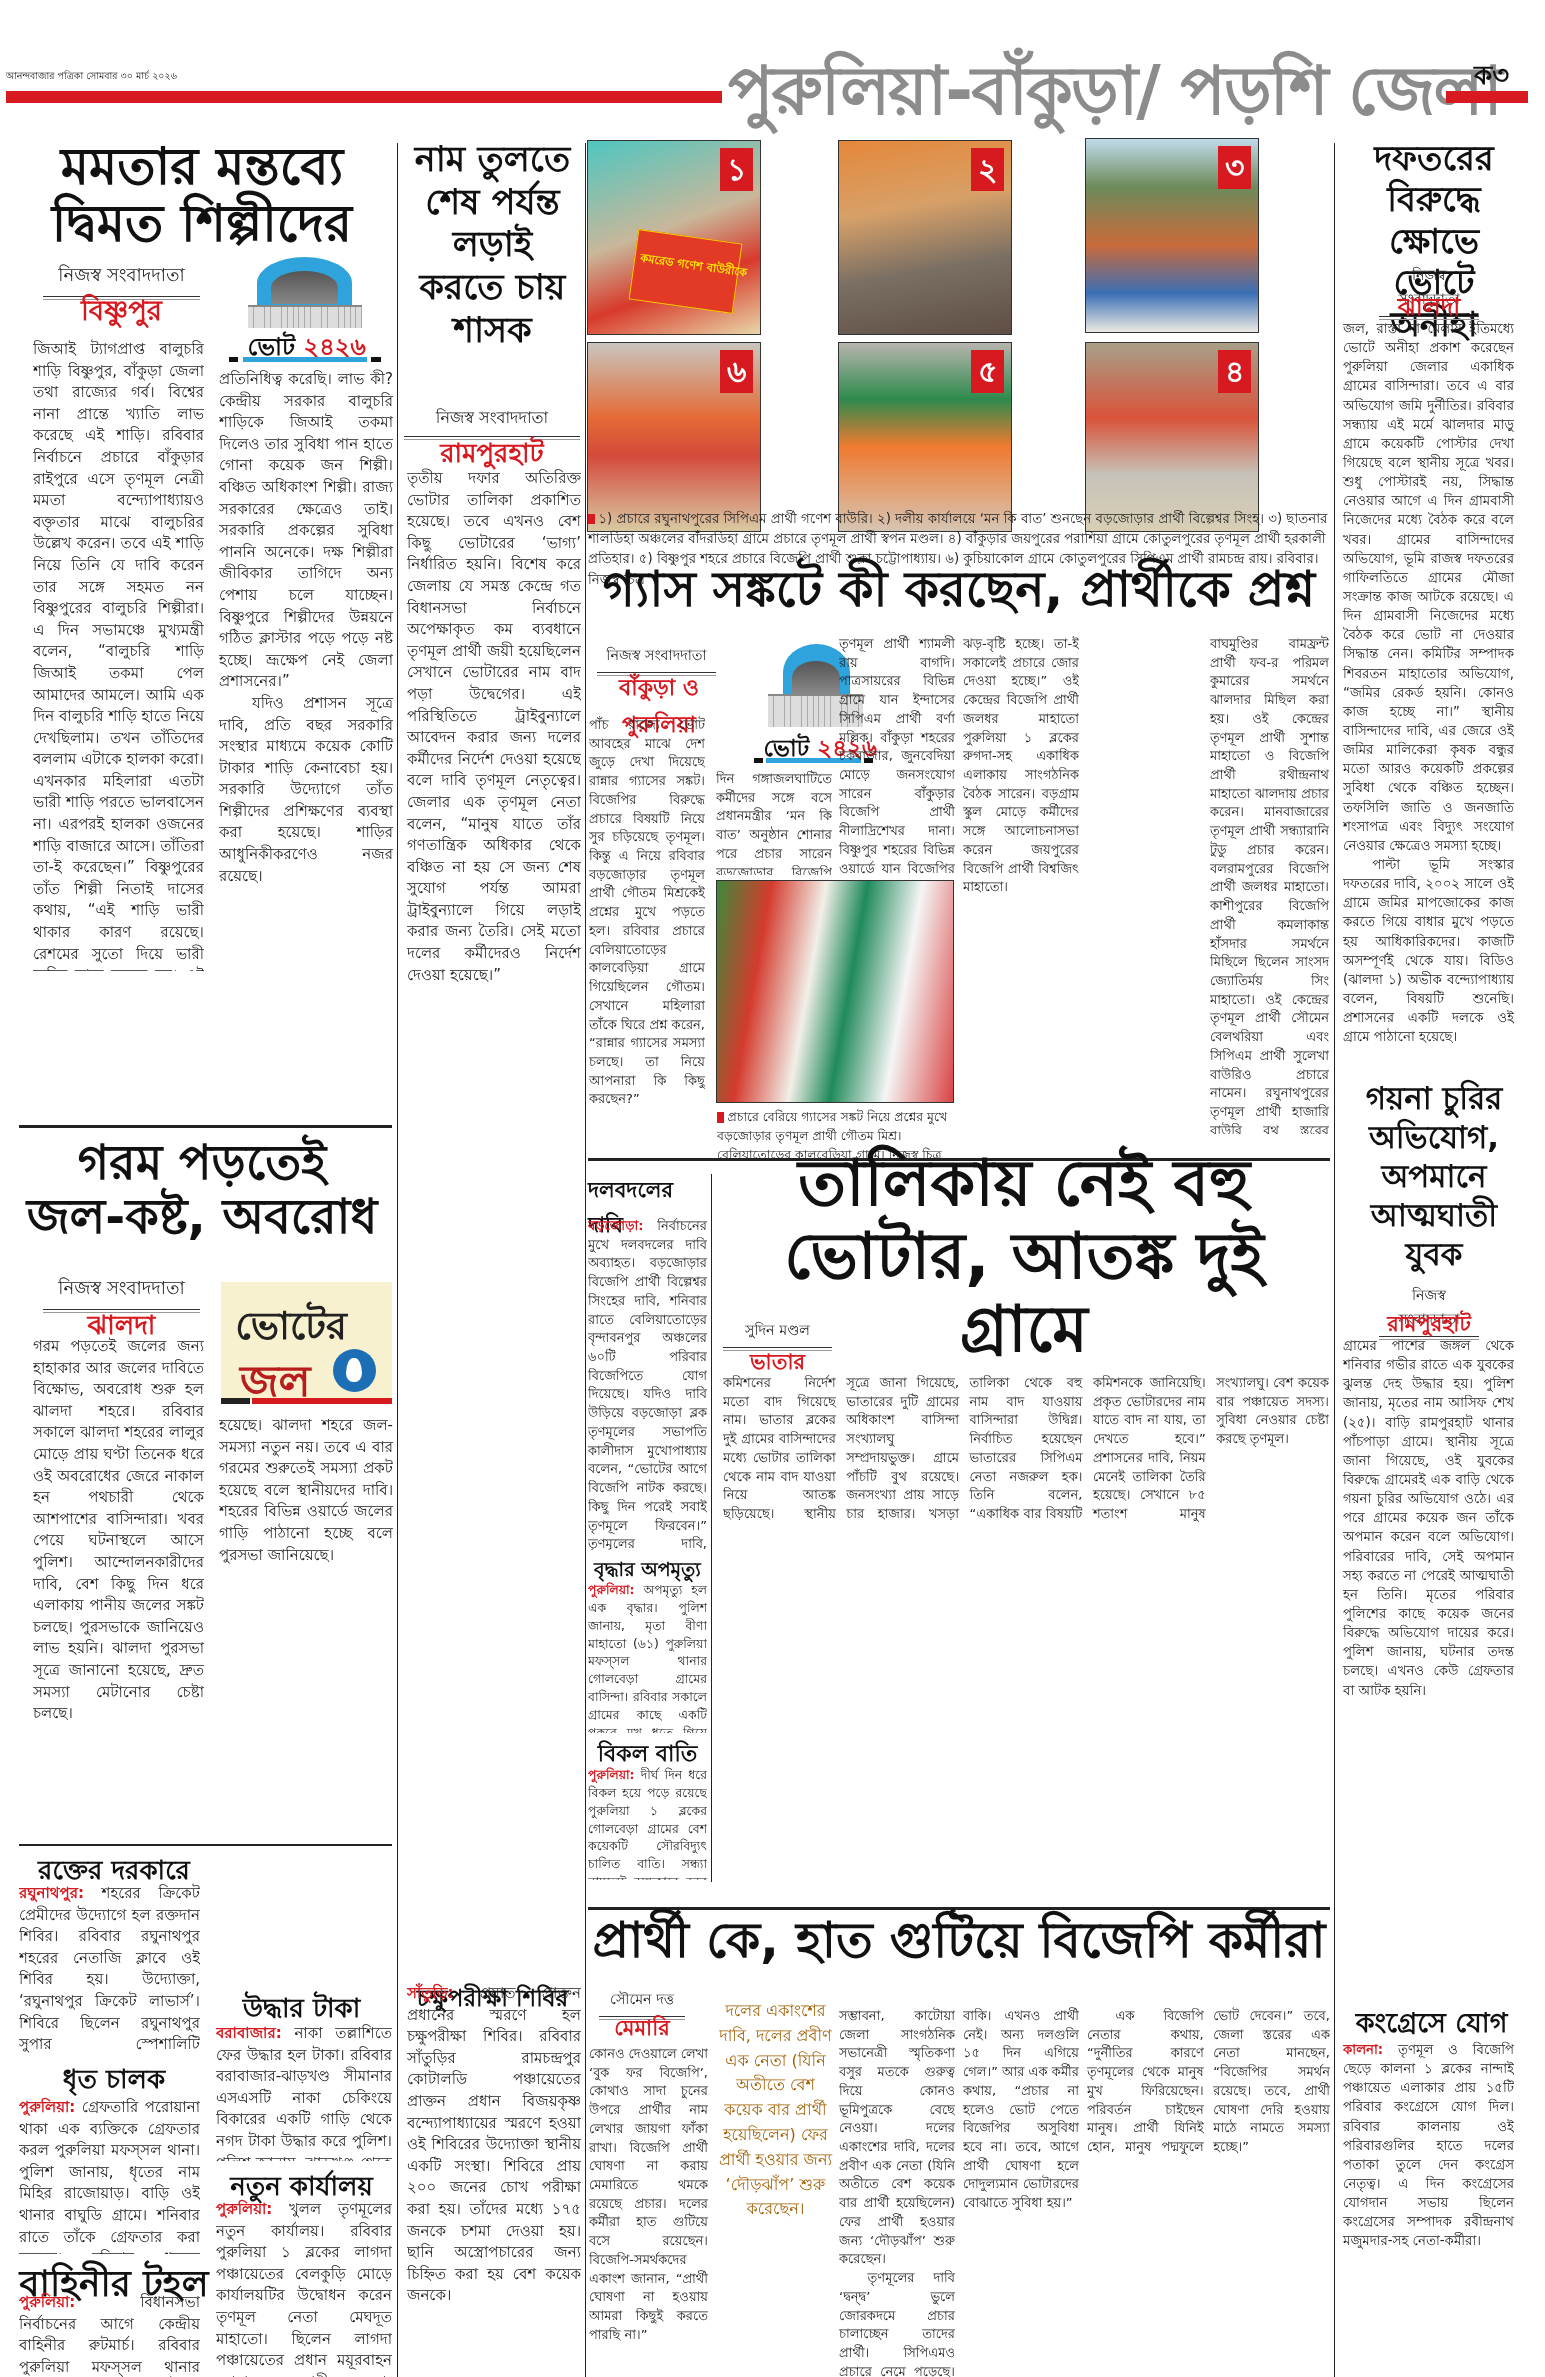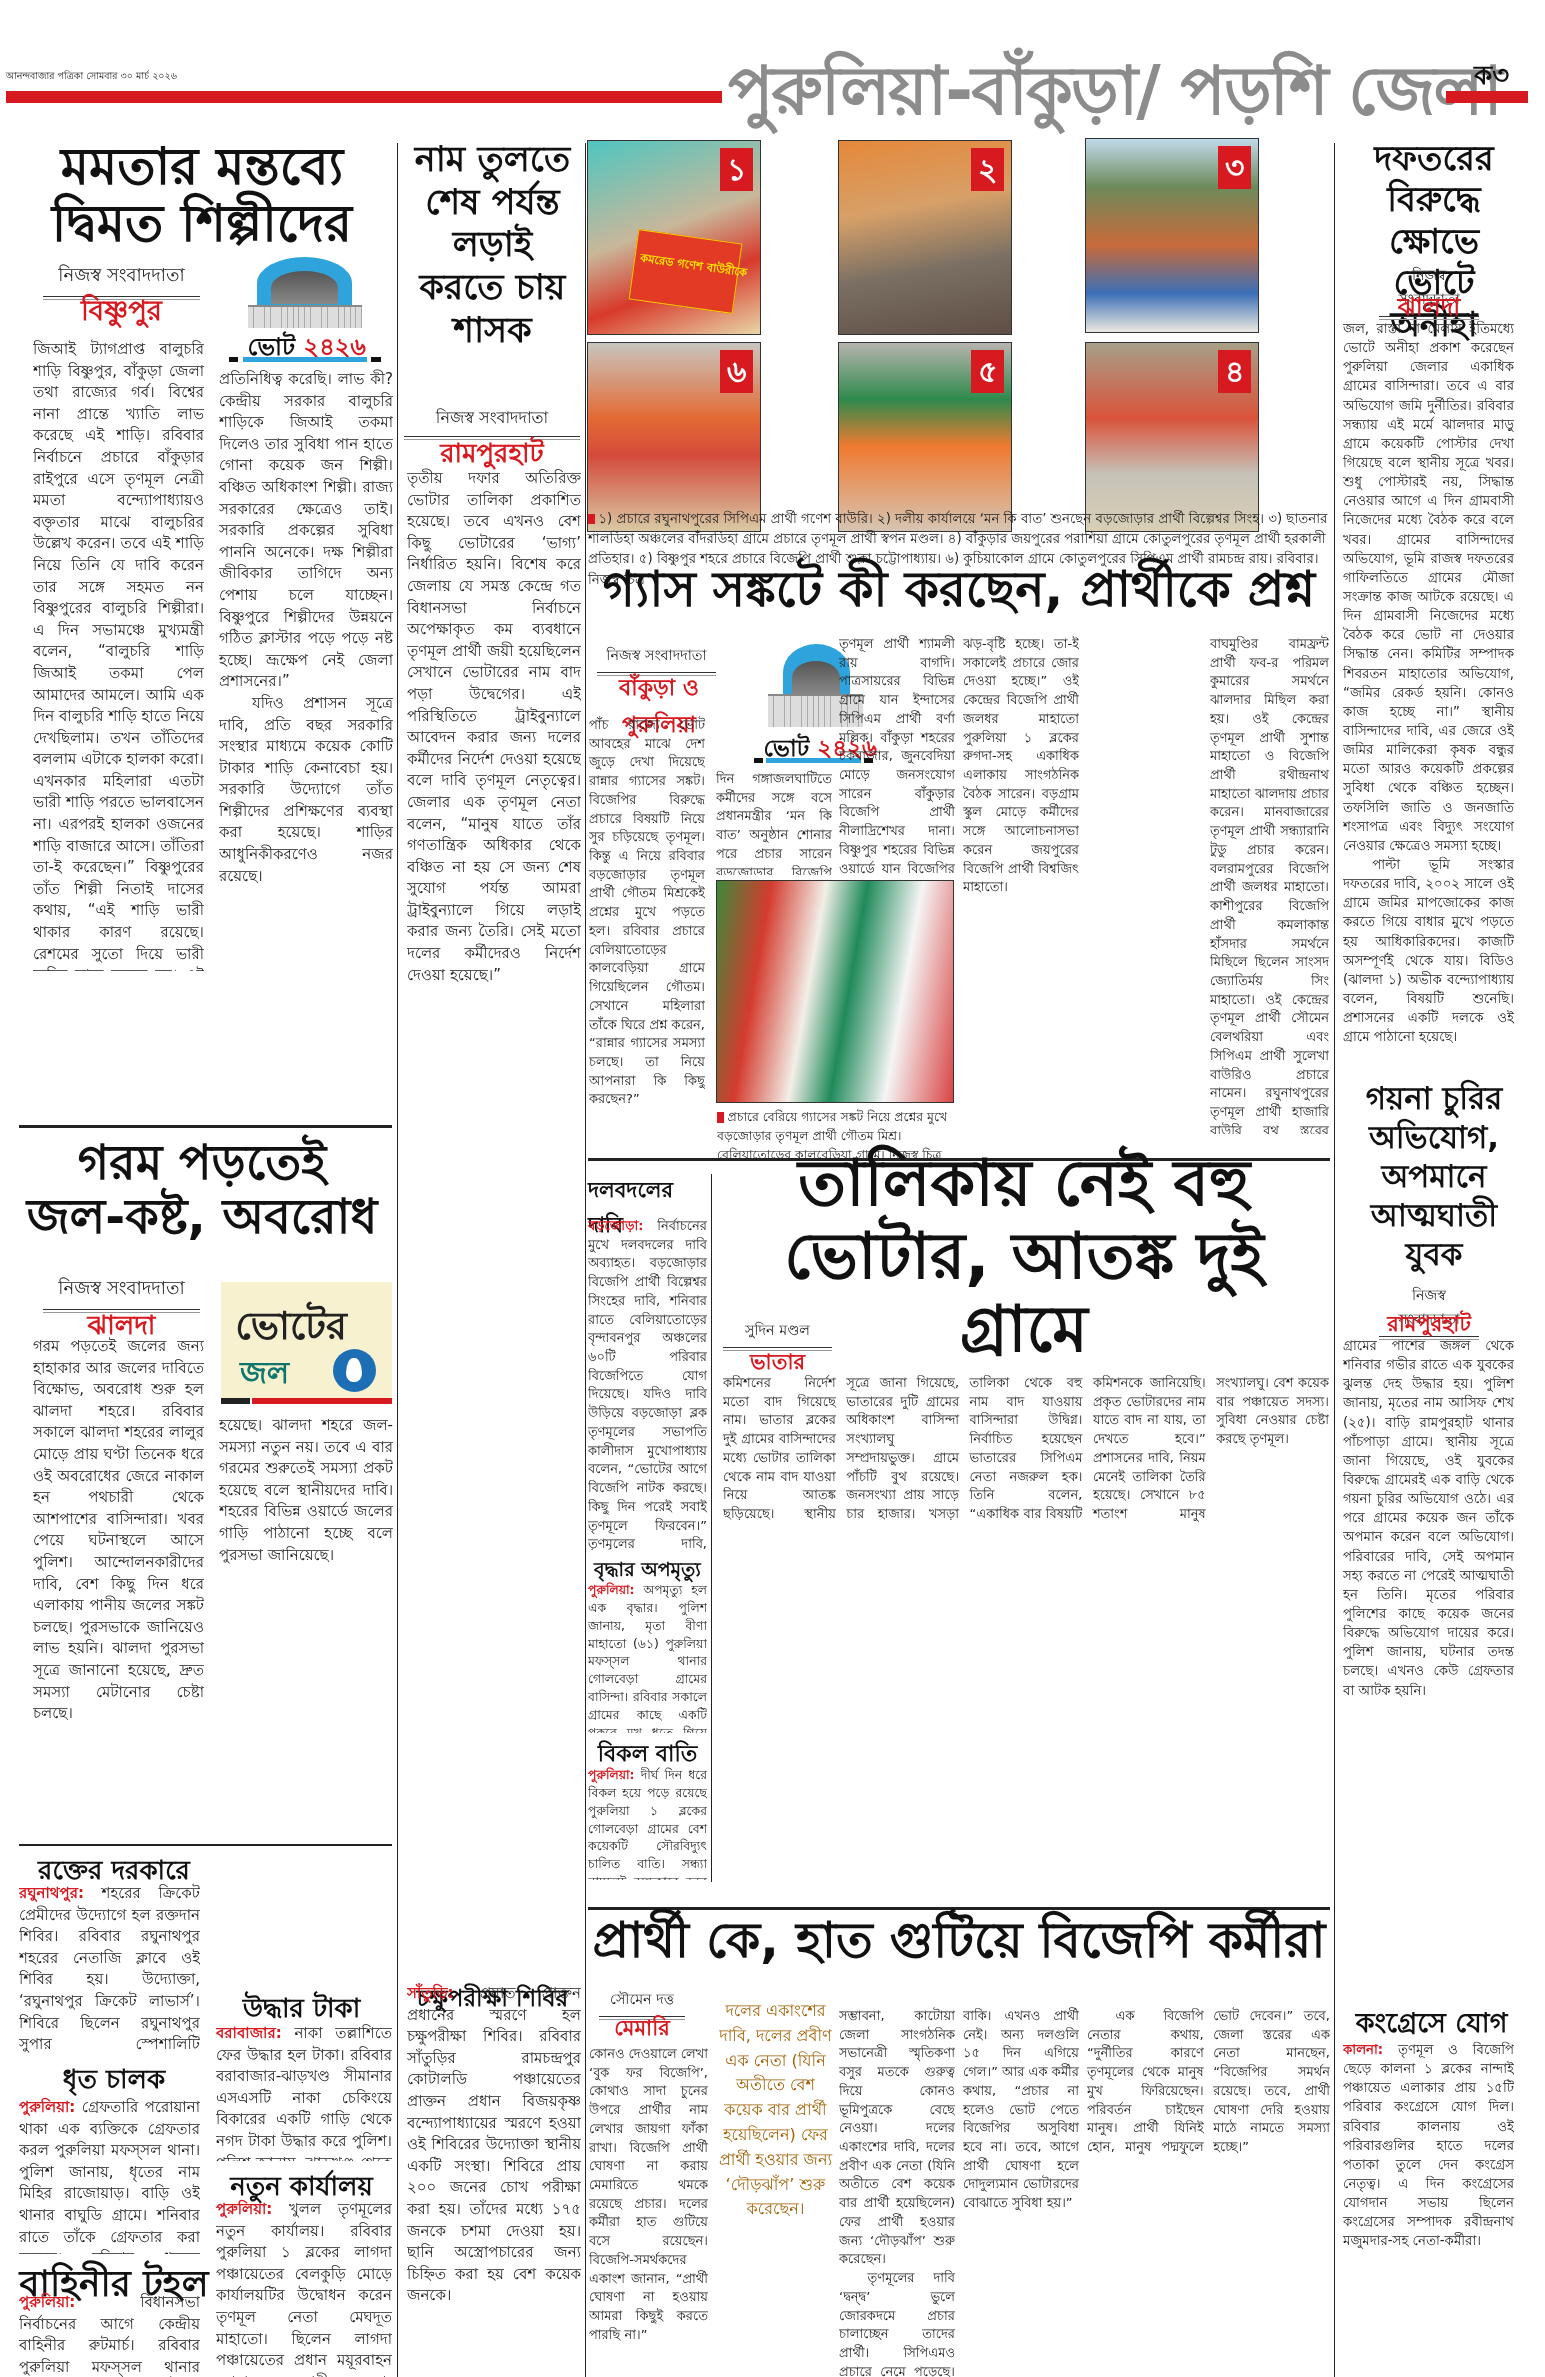"জল" div.abs { color: #0f766e -> #b91c1c; font-size: 30px -> 43px }
